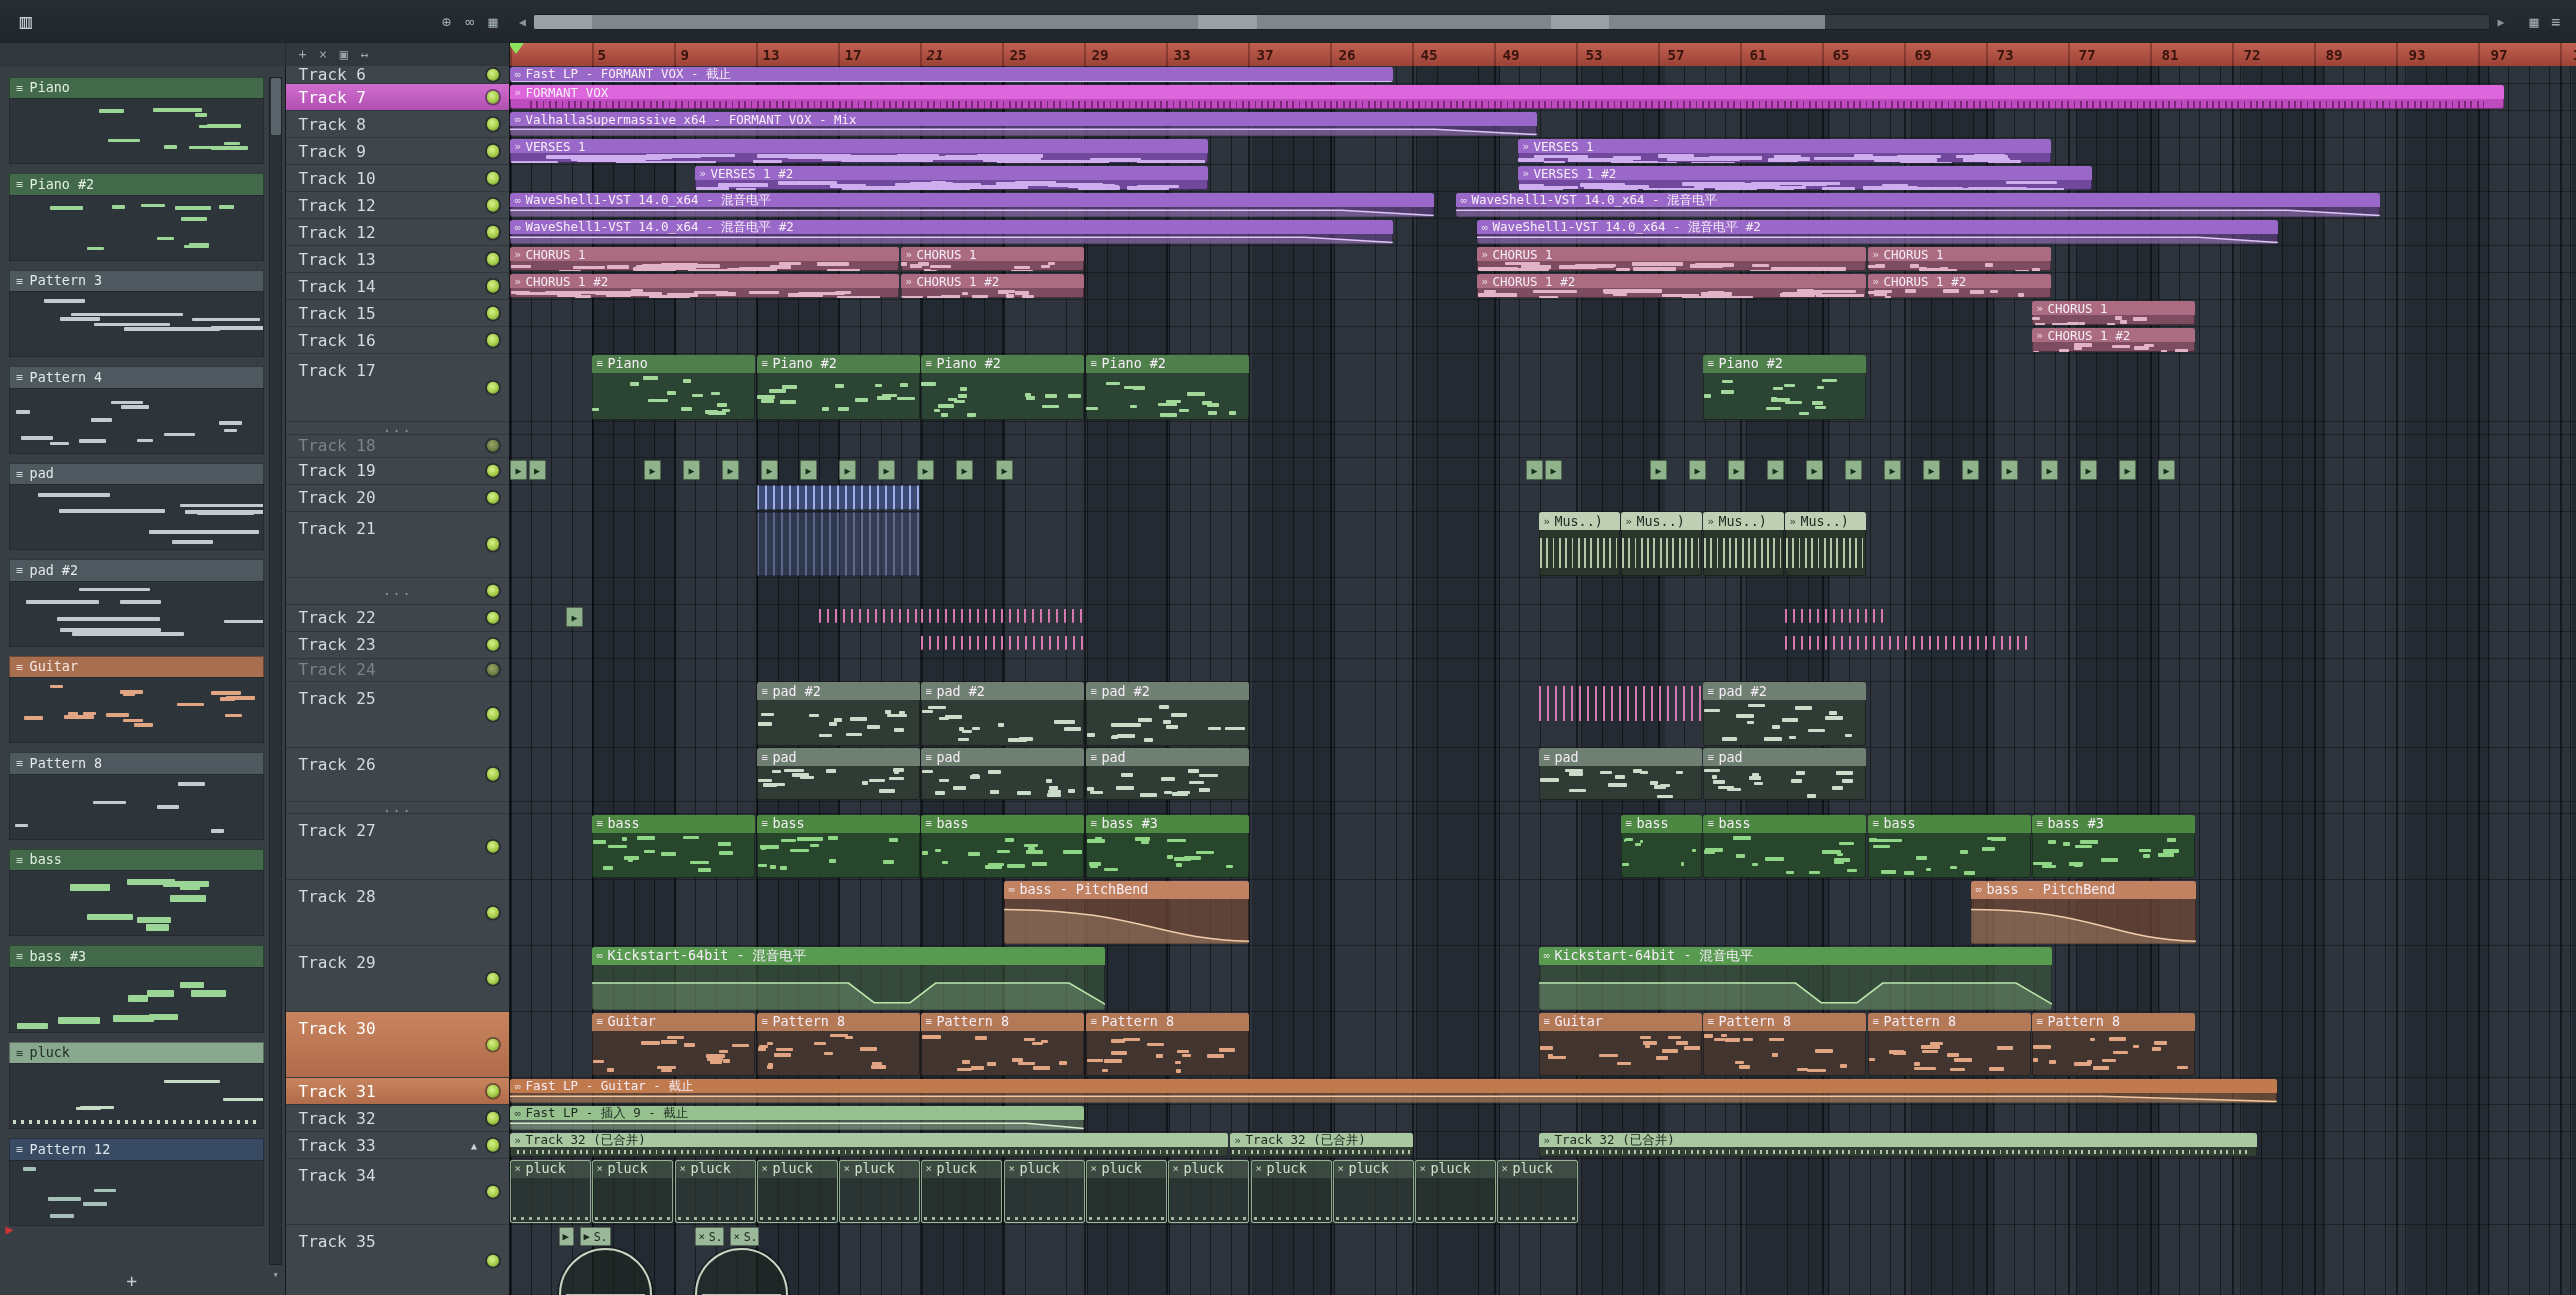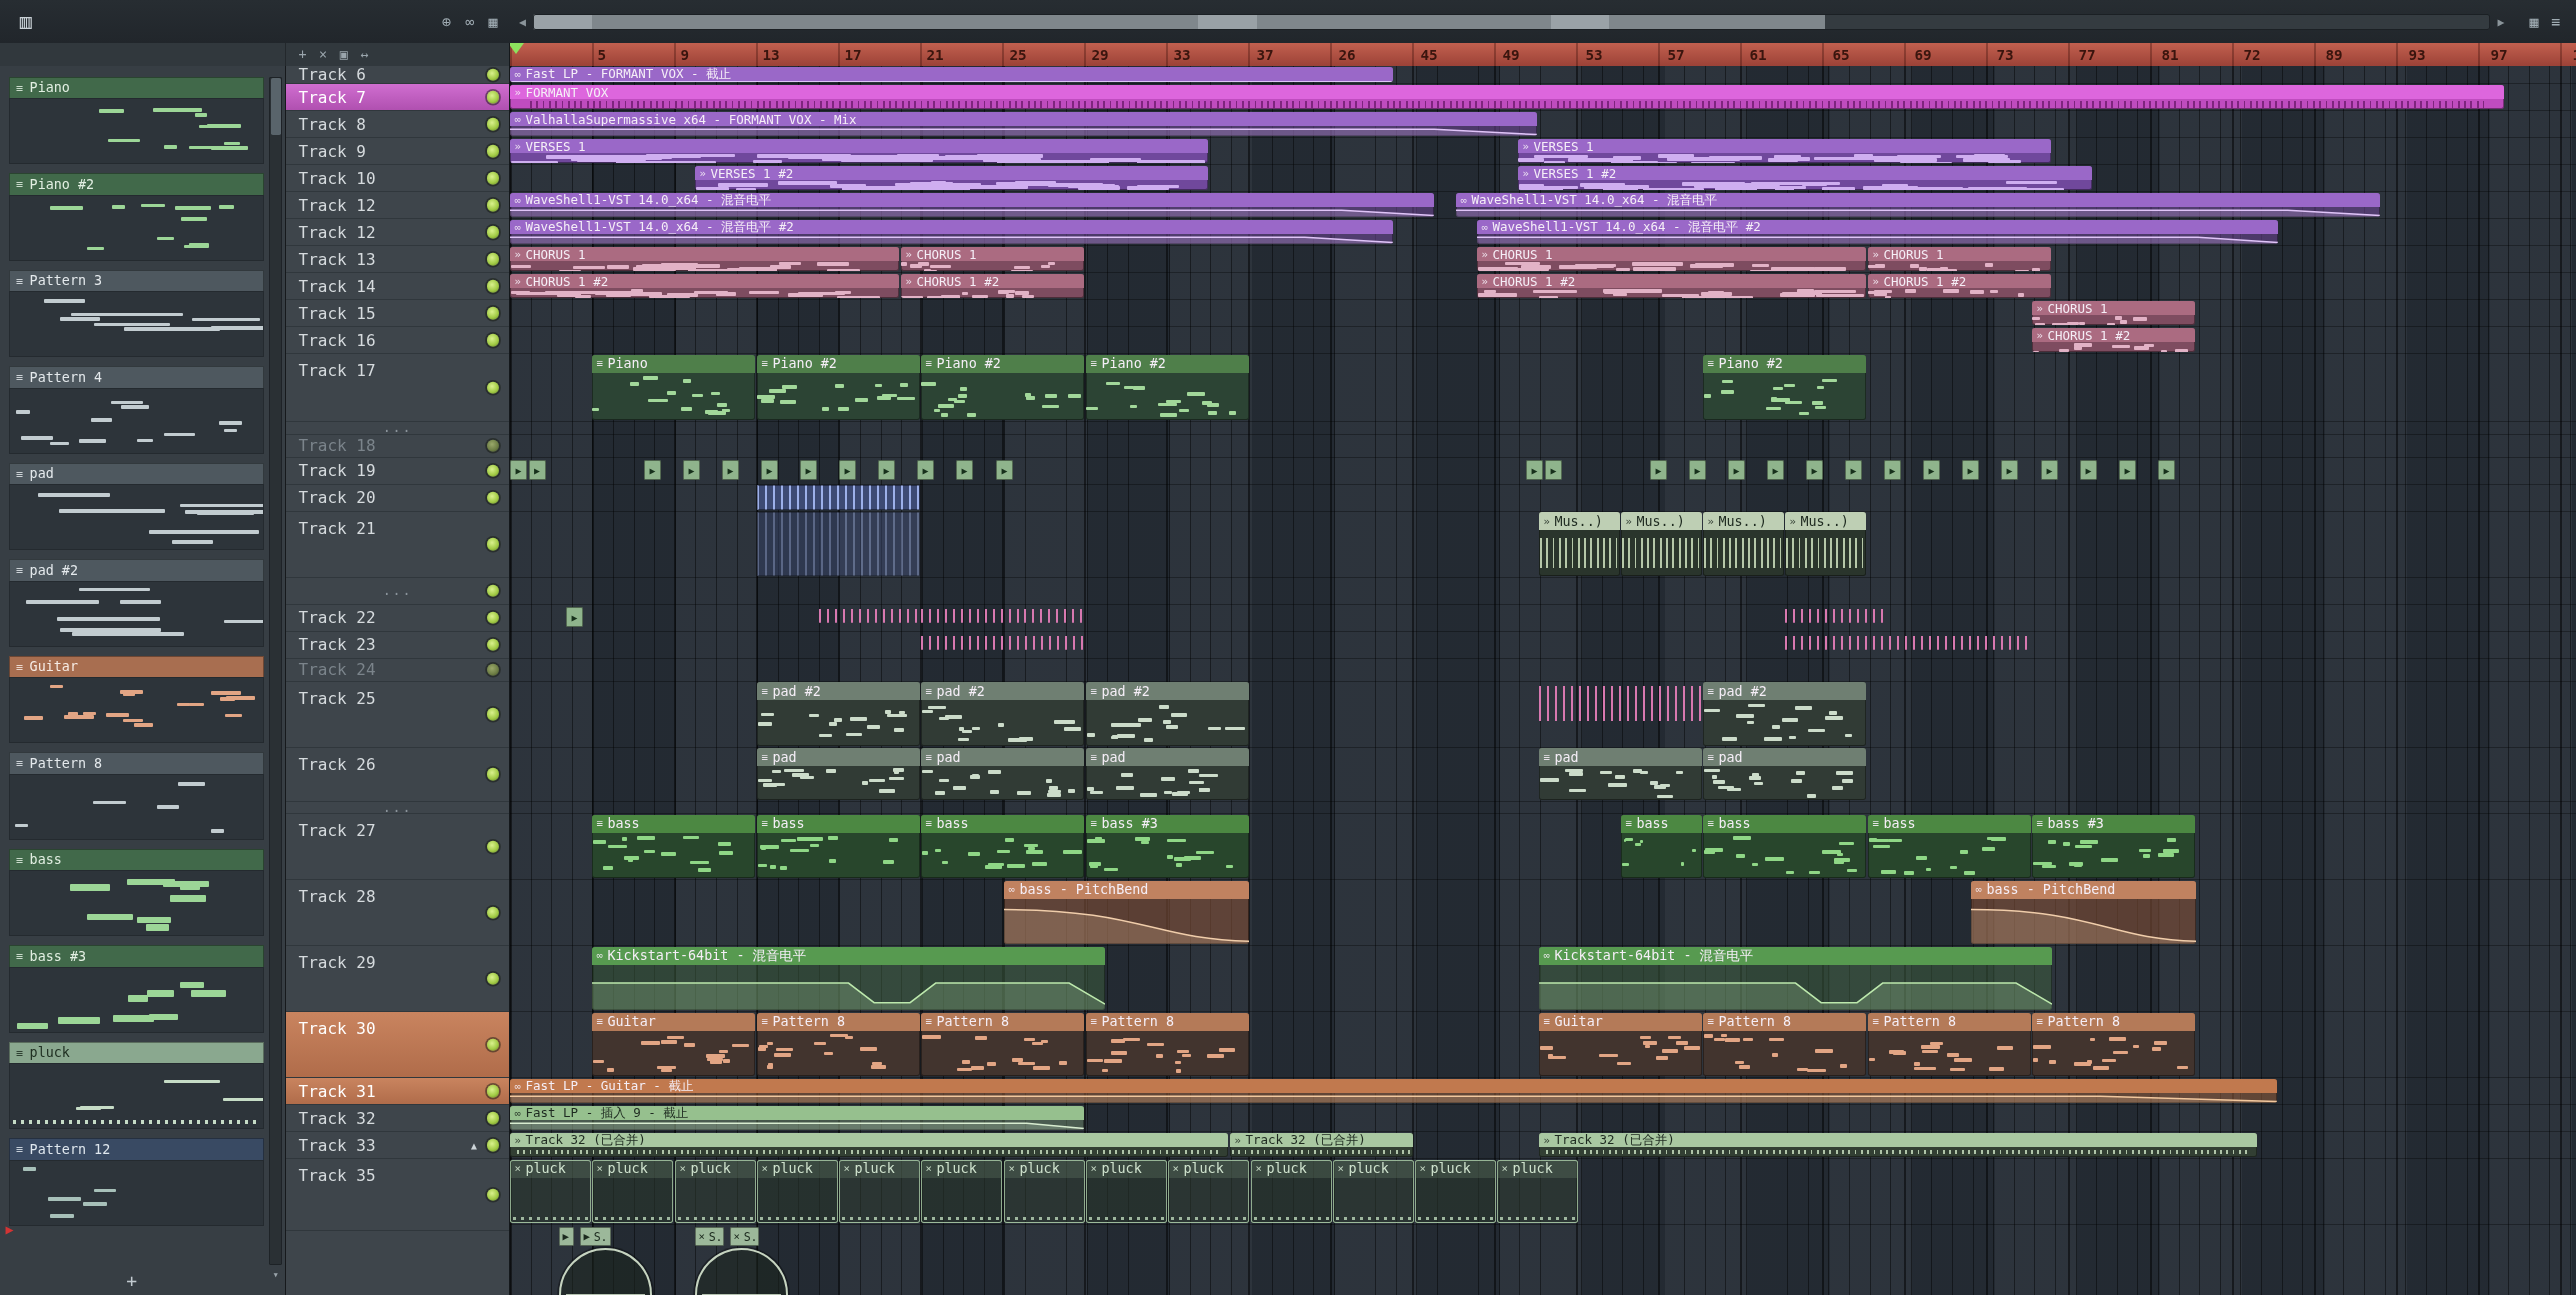"21" div.tick { font-style: none -> italic }
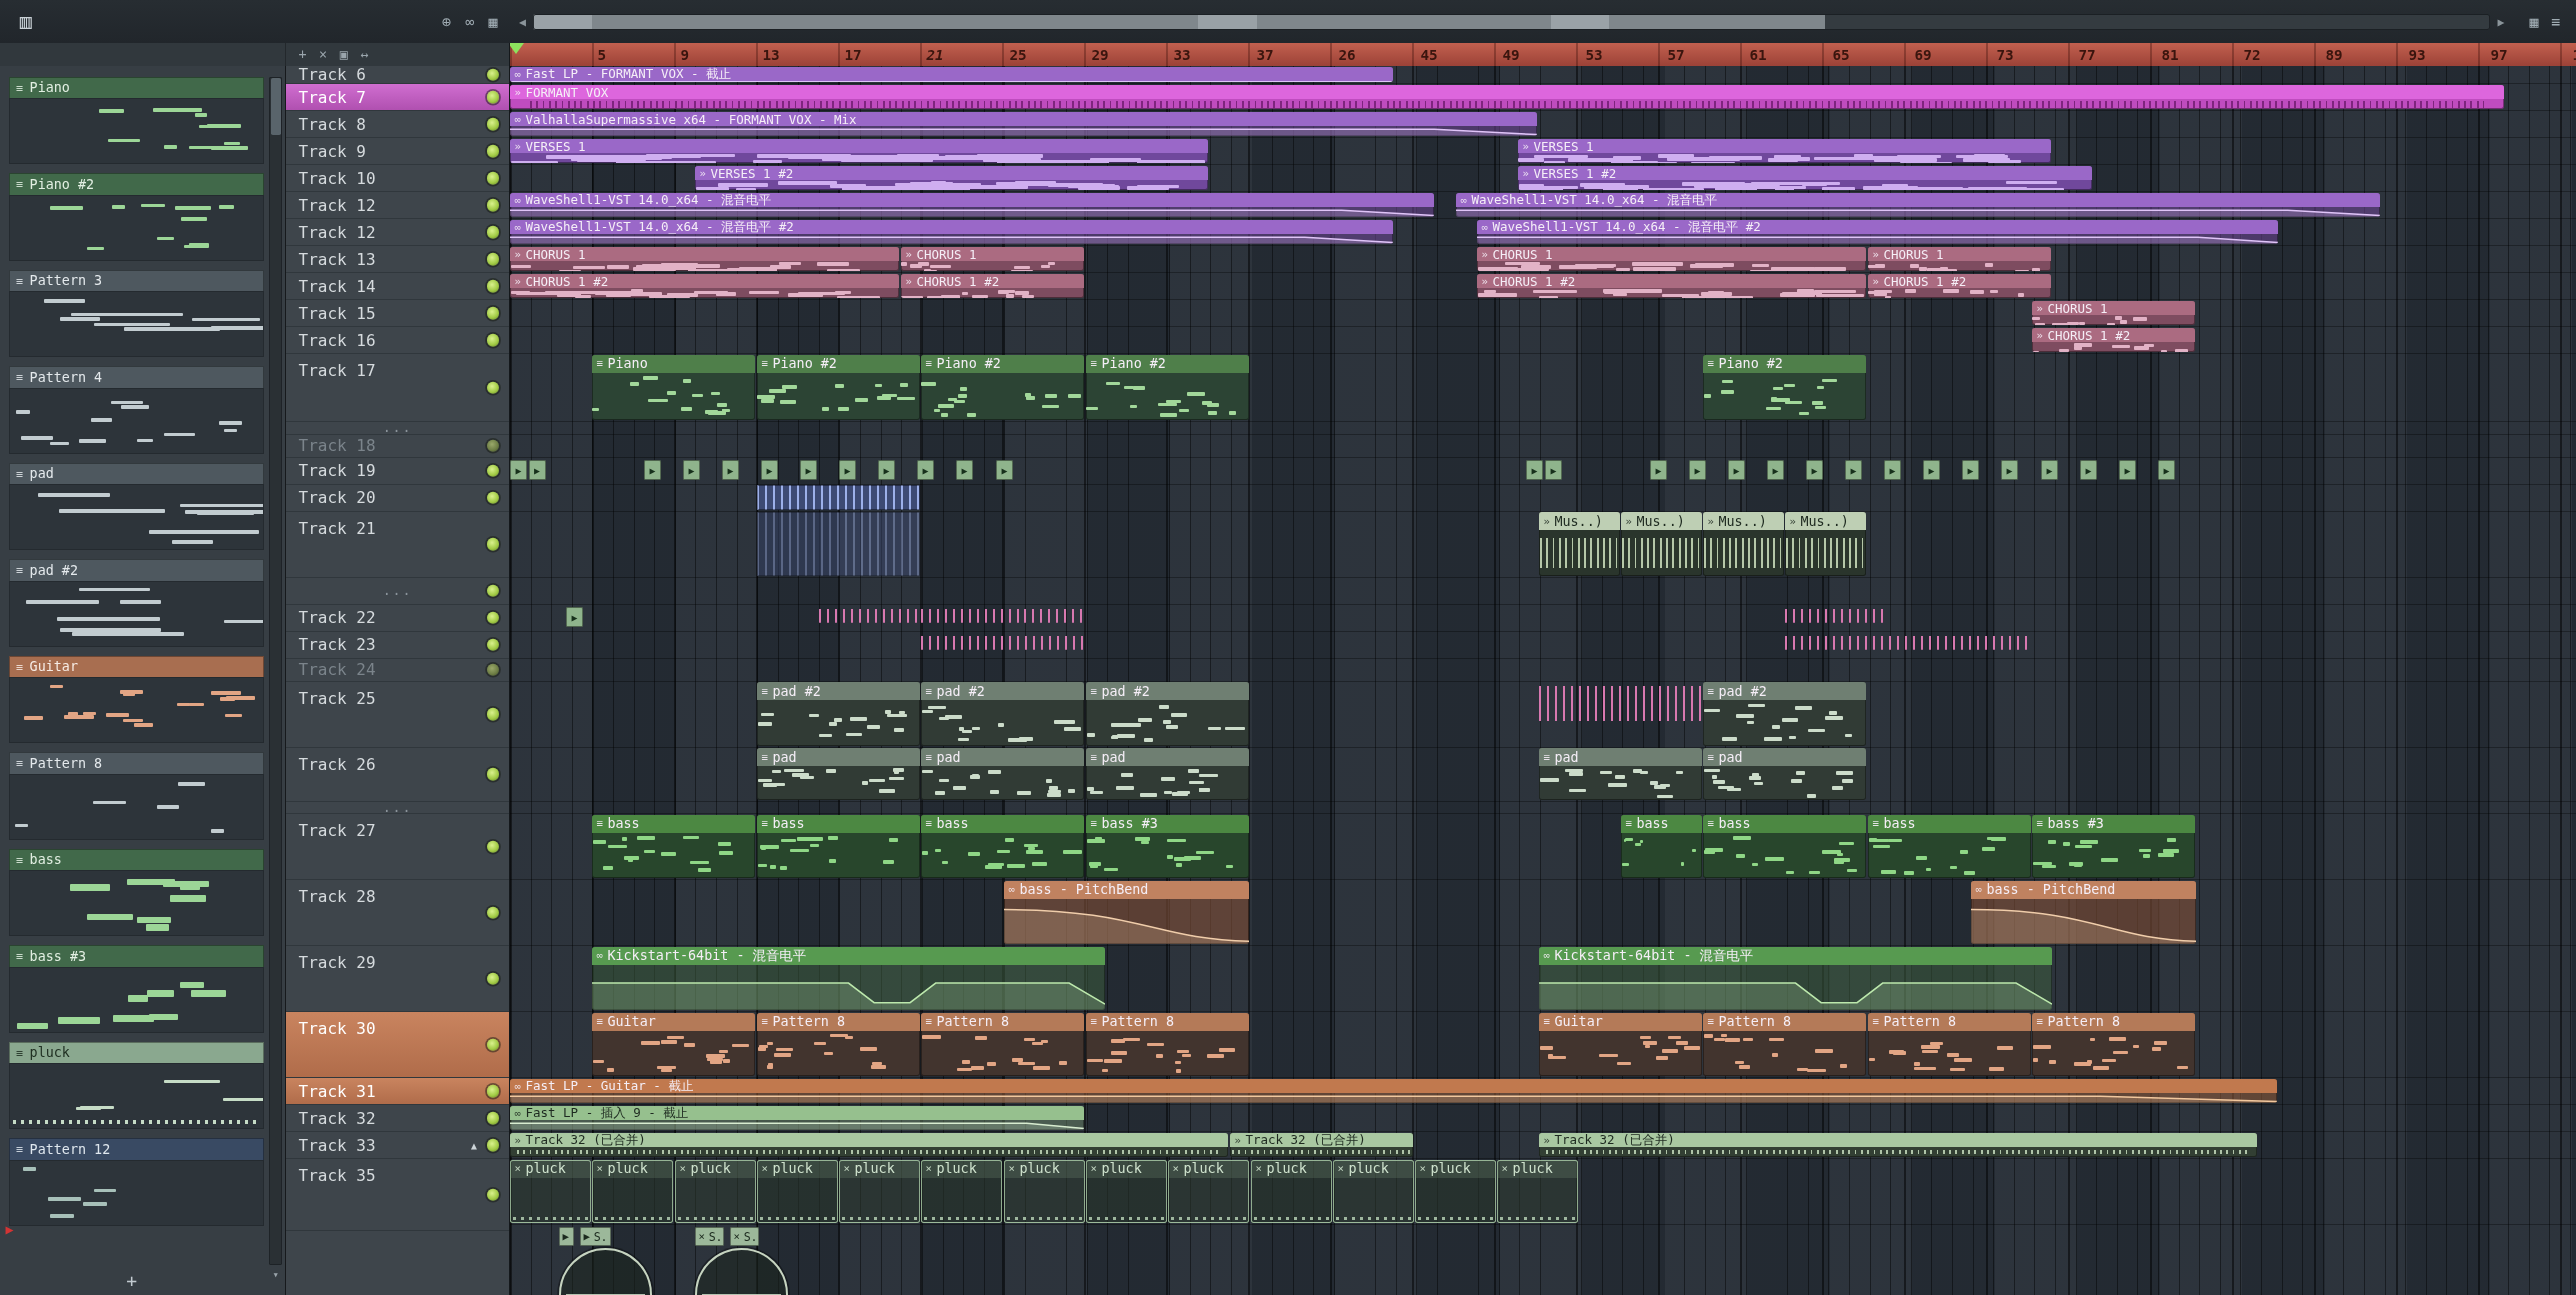"Track 34" div.hrow { html: none -> <div> <span>Track 34</span> <span></span> </div> }
